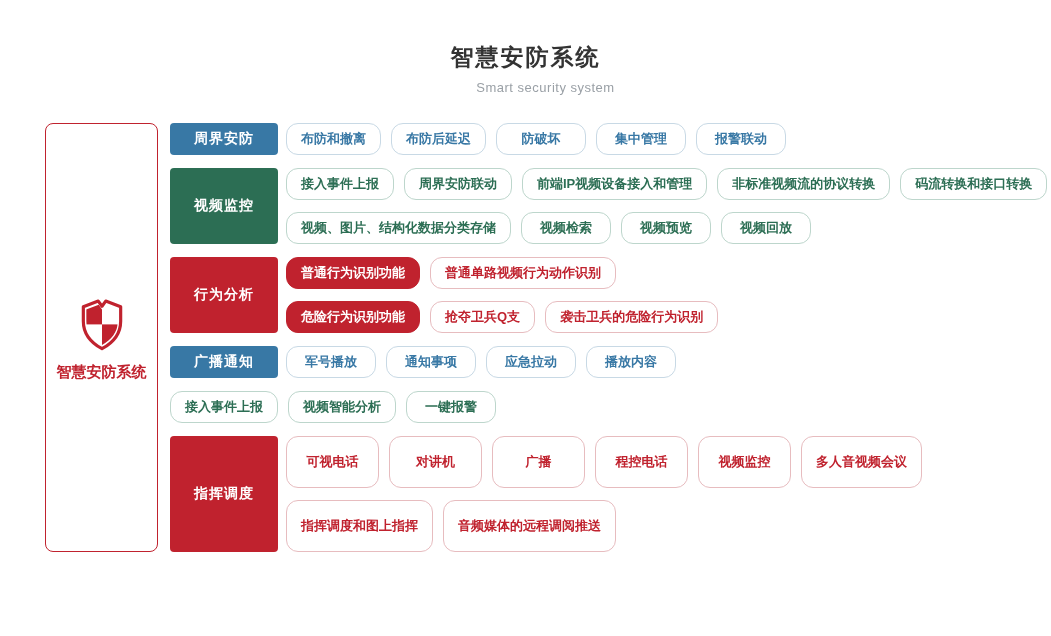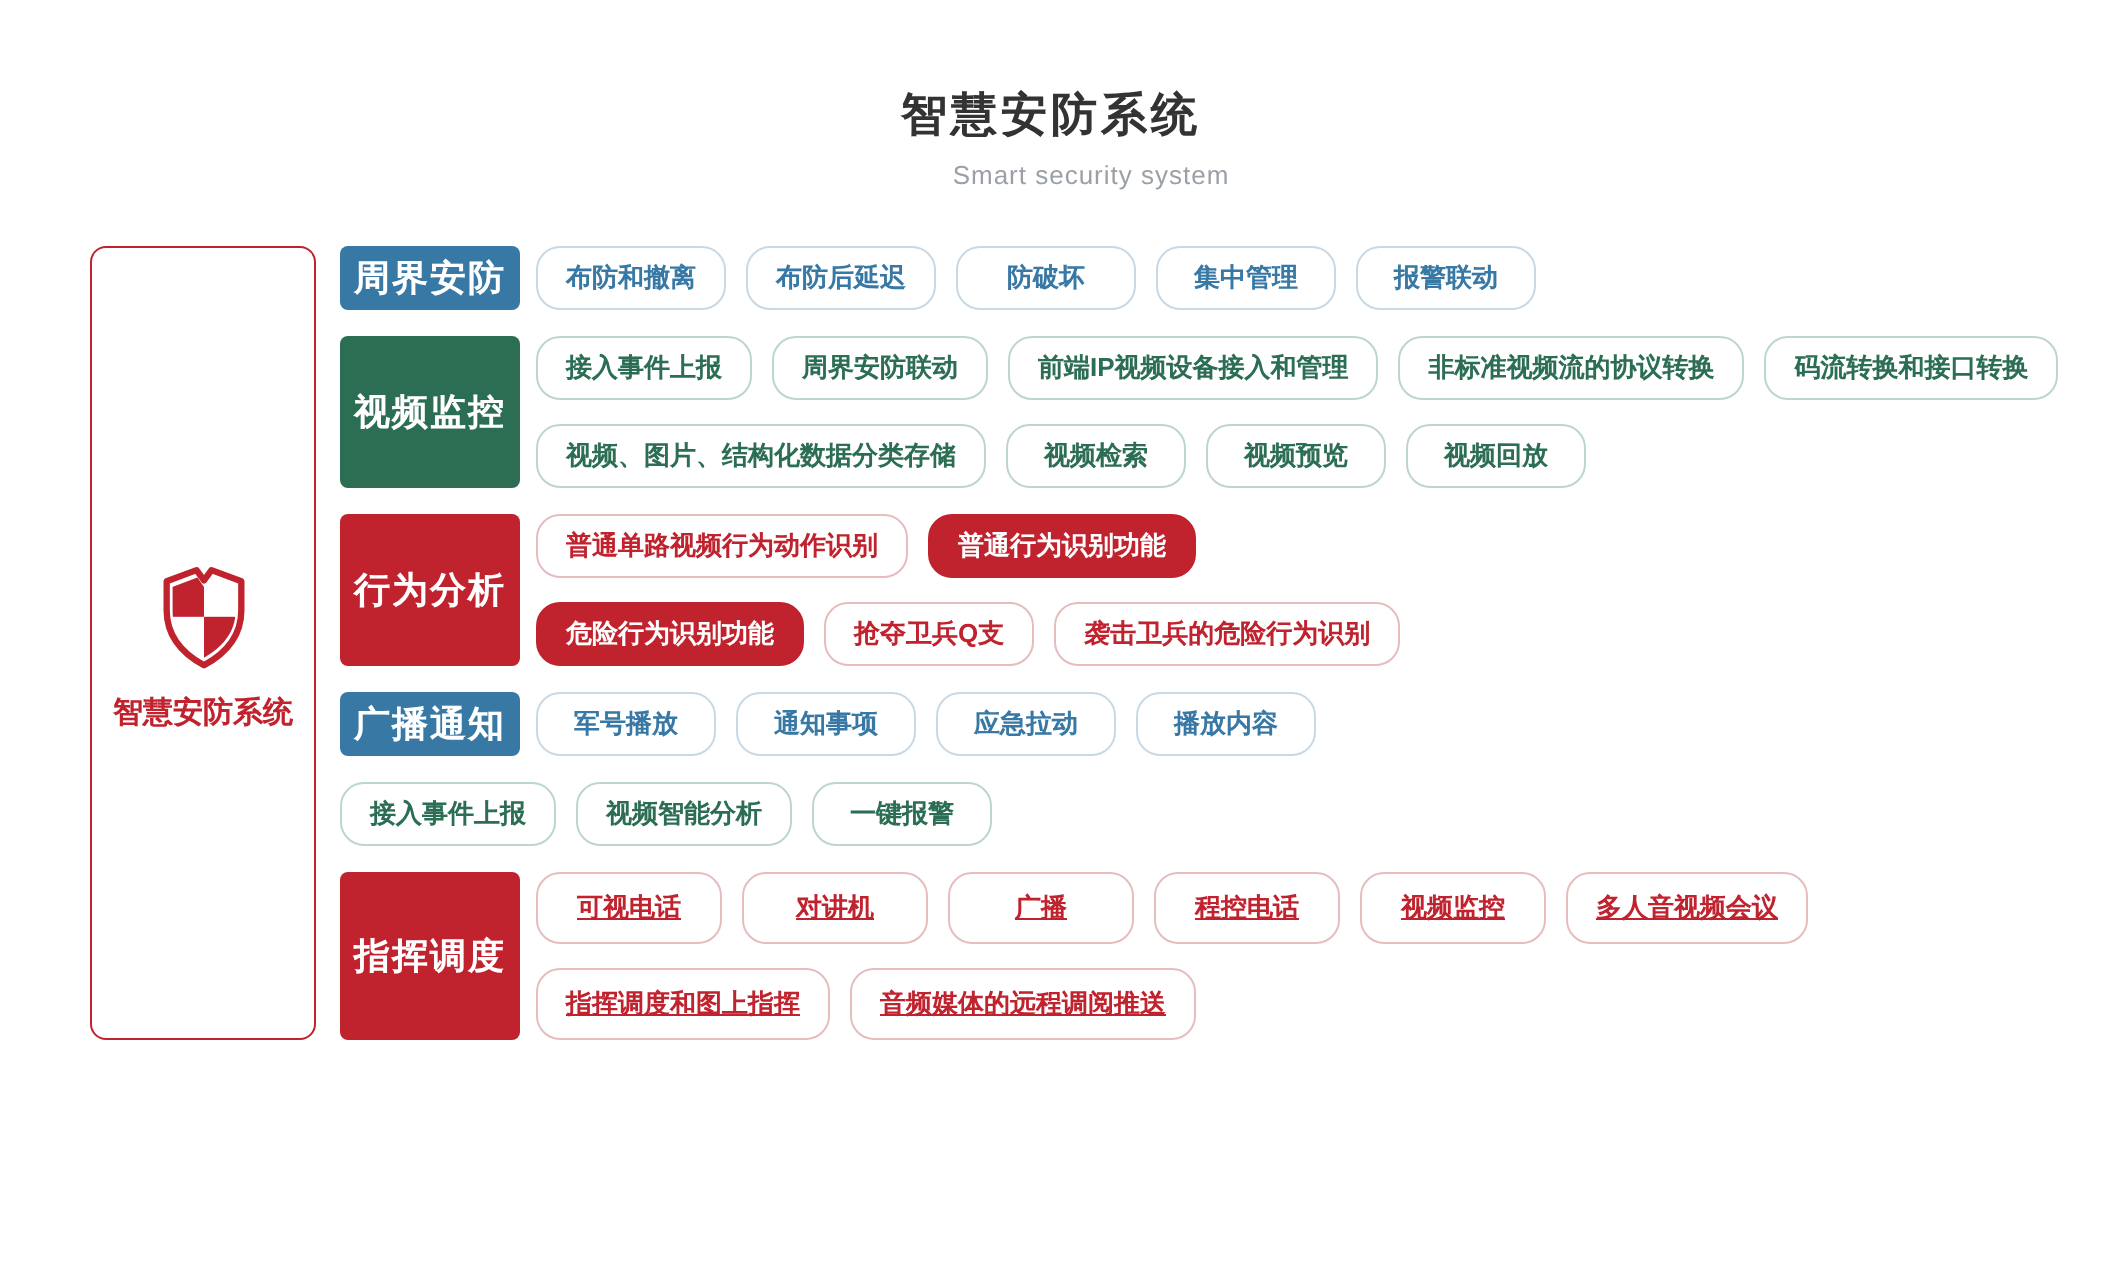"周界安防" .cat { font-size: 18px -> 14px; width: 90px -> 108px }
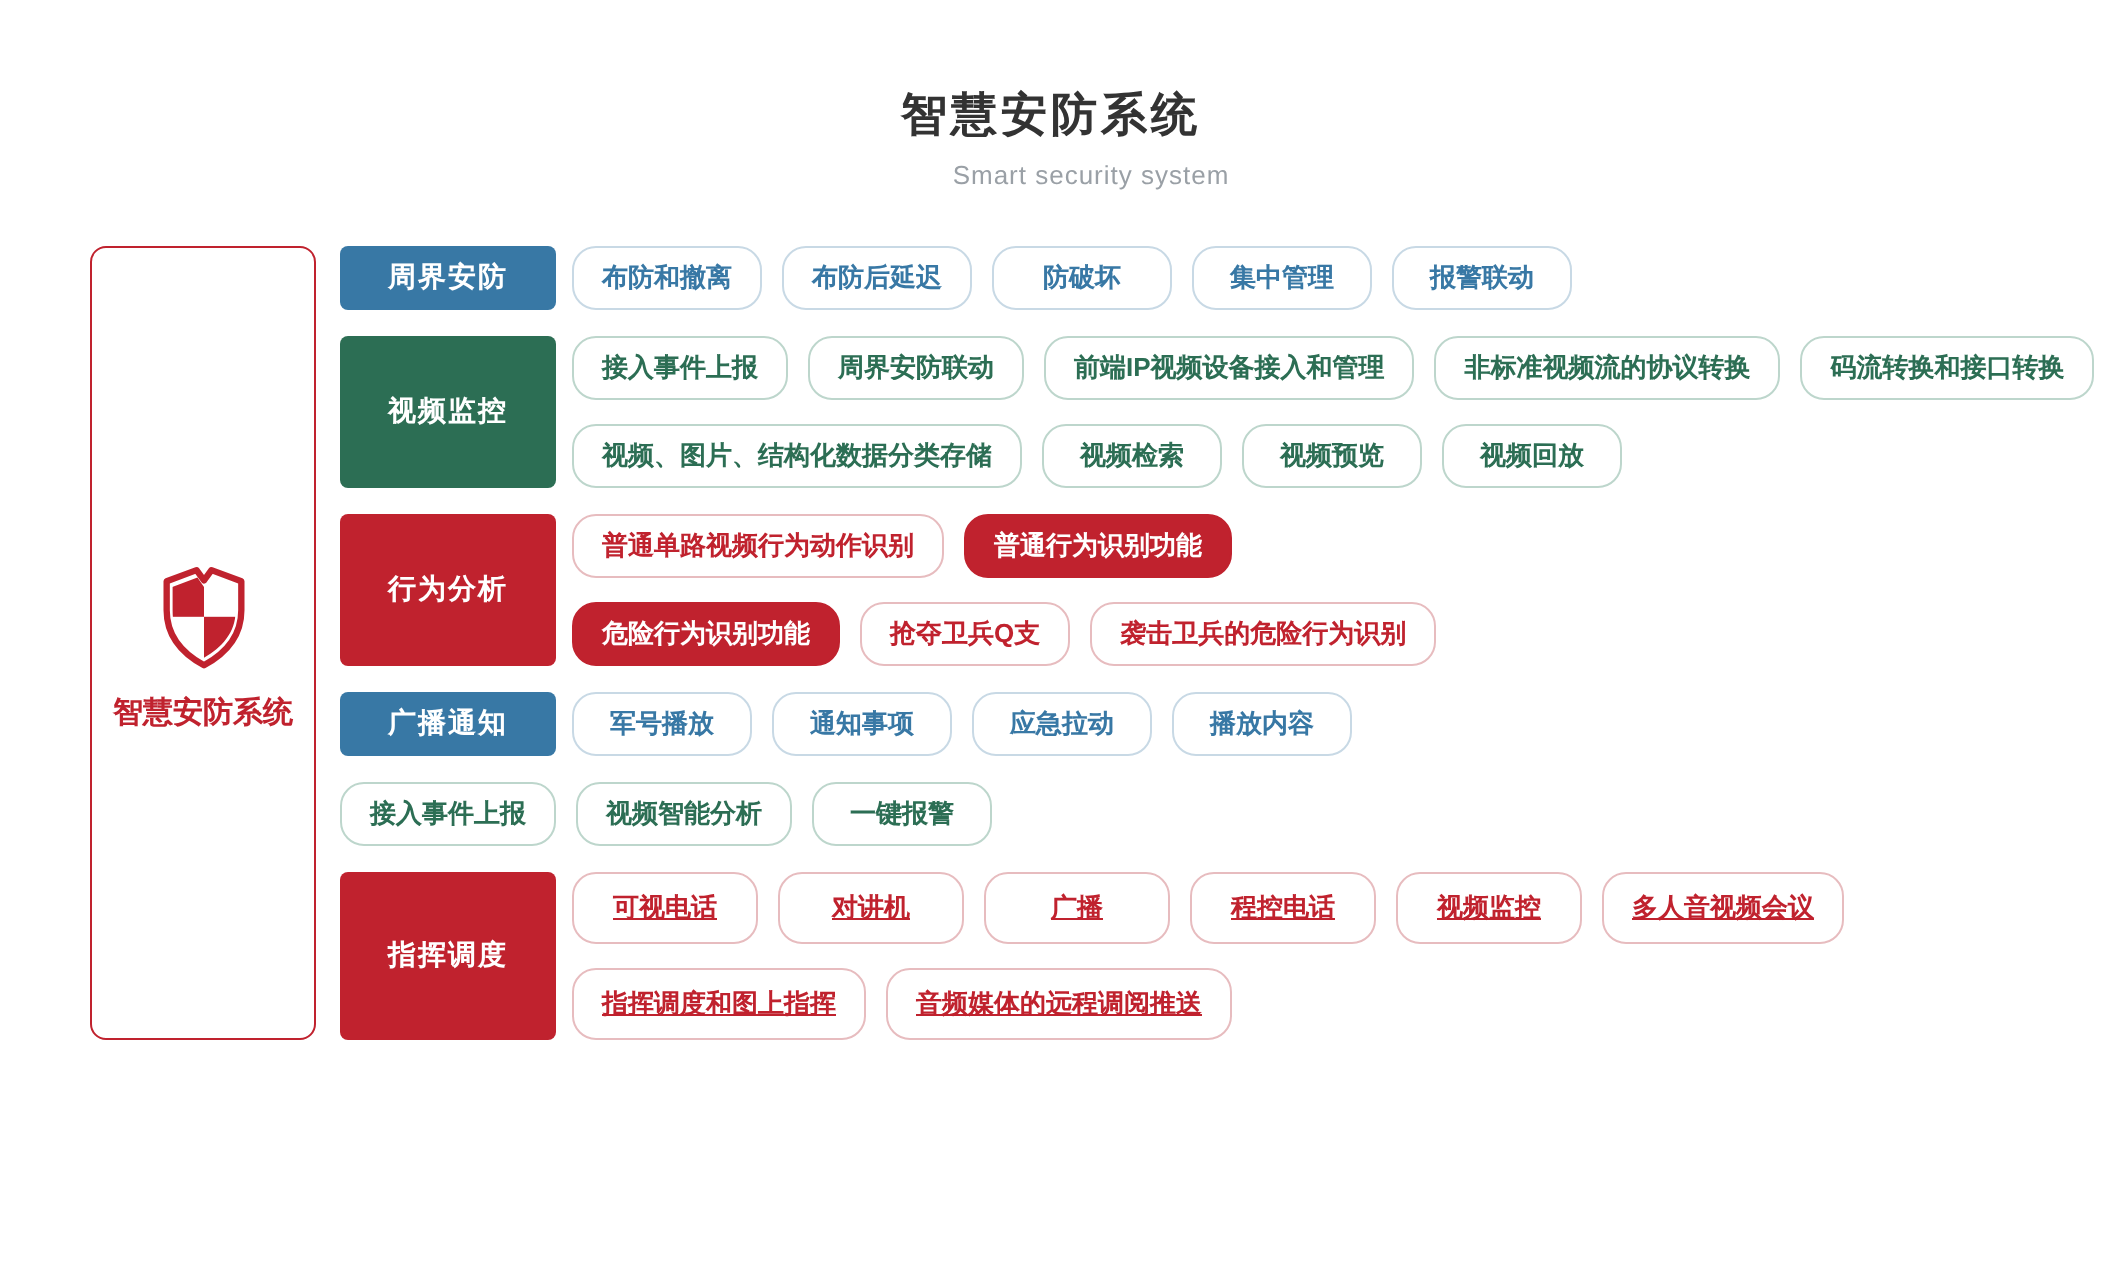"普通单路视频行为动作识别" div.chip { order: before "普通行为识别功能" -> after "普通行为识别功能" }
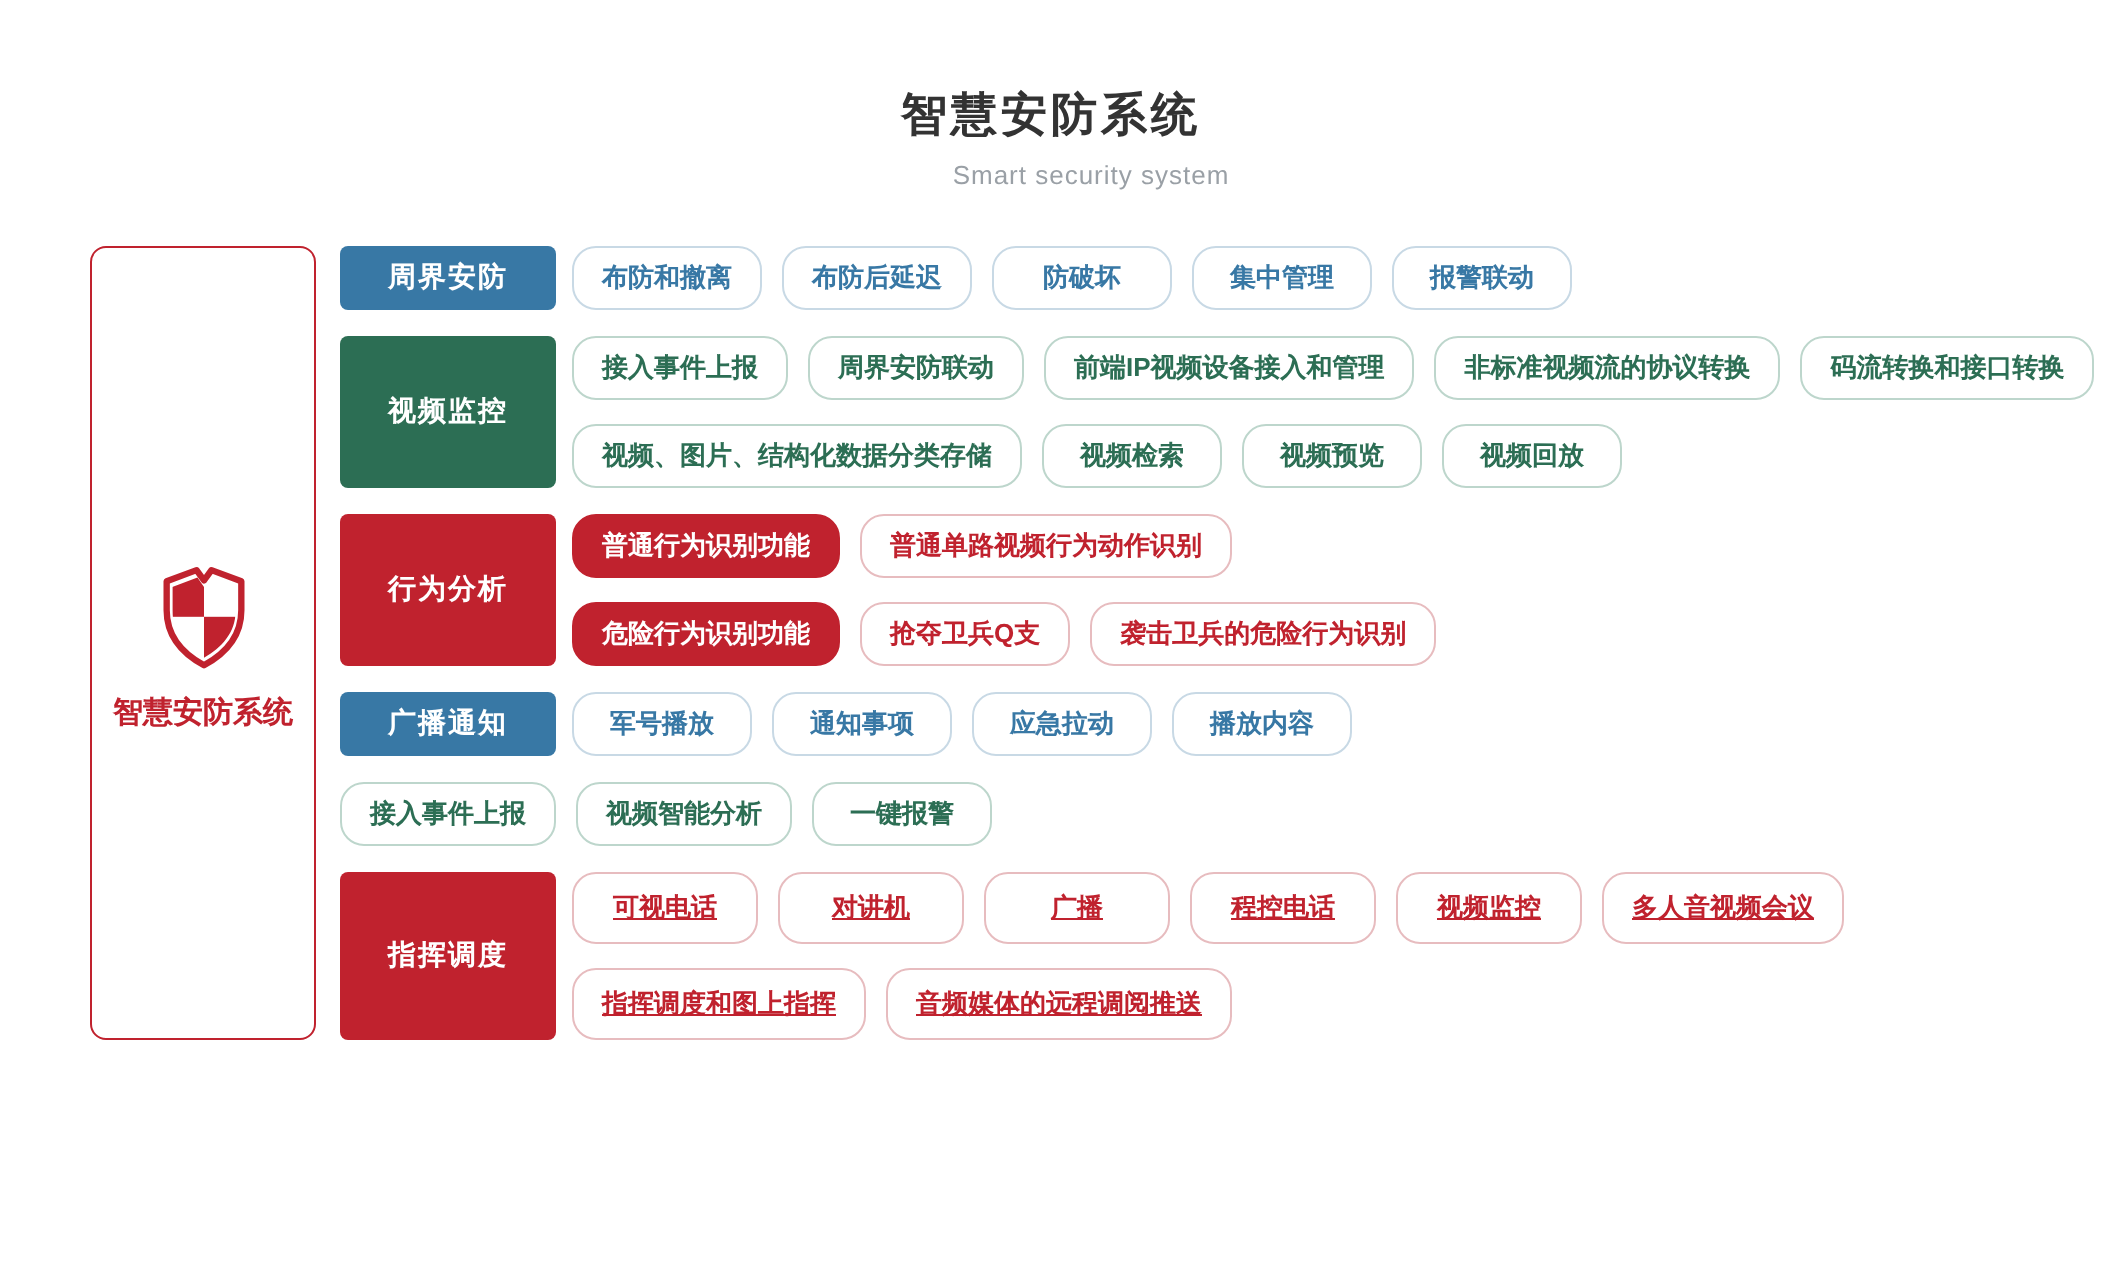"可视电话" .section.lg .chip { height: 36px -> 52px; text-decoration: underline -> none }
